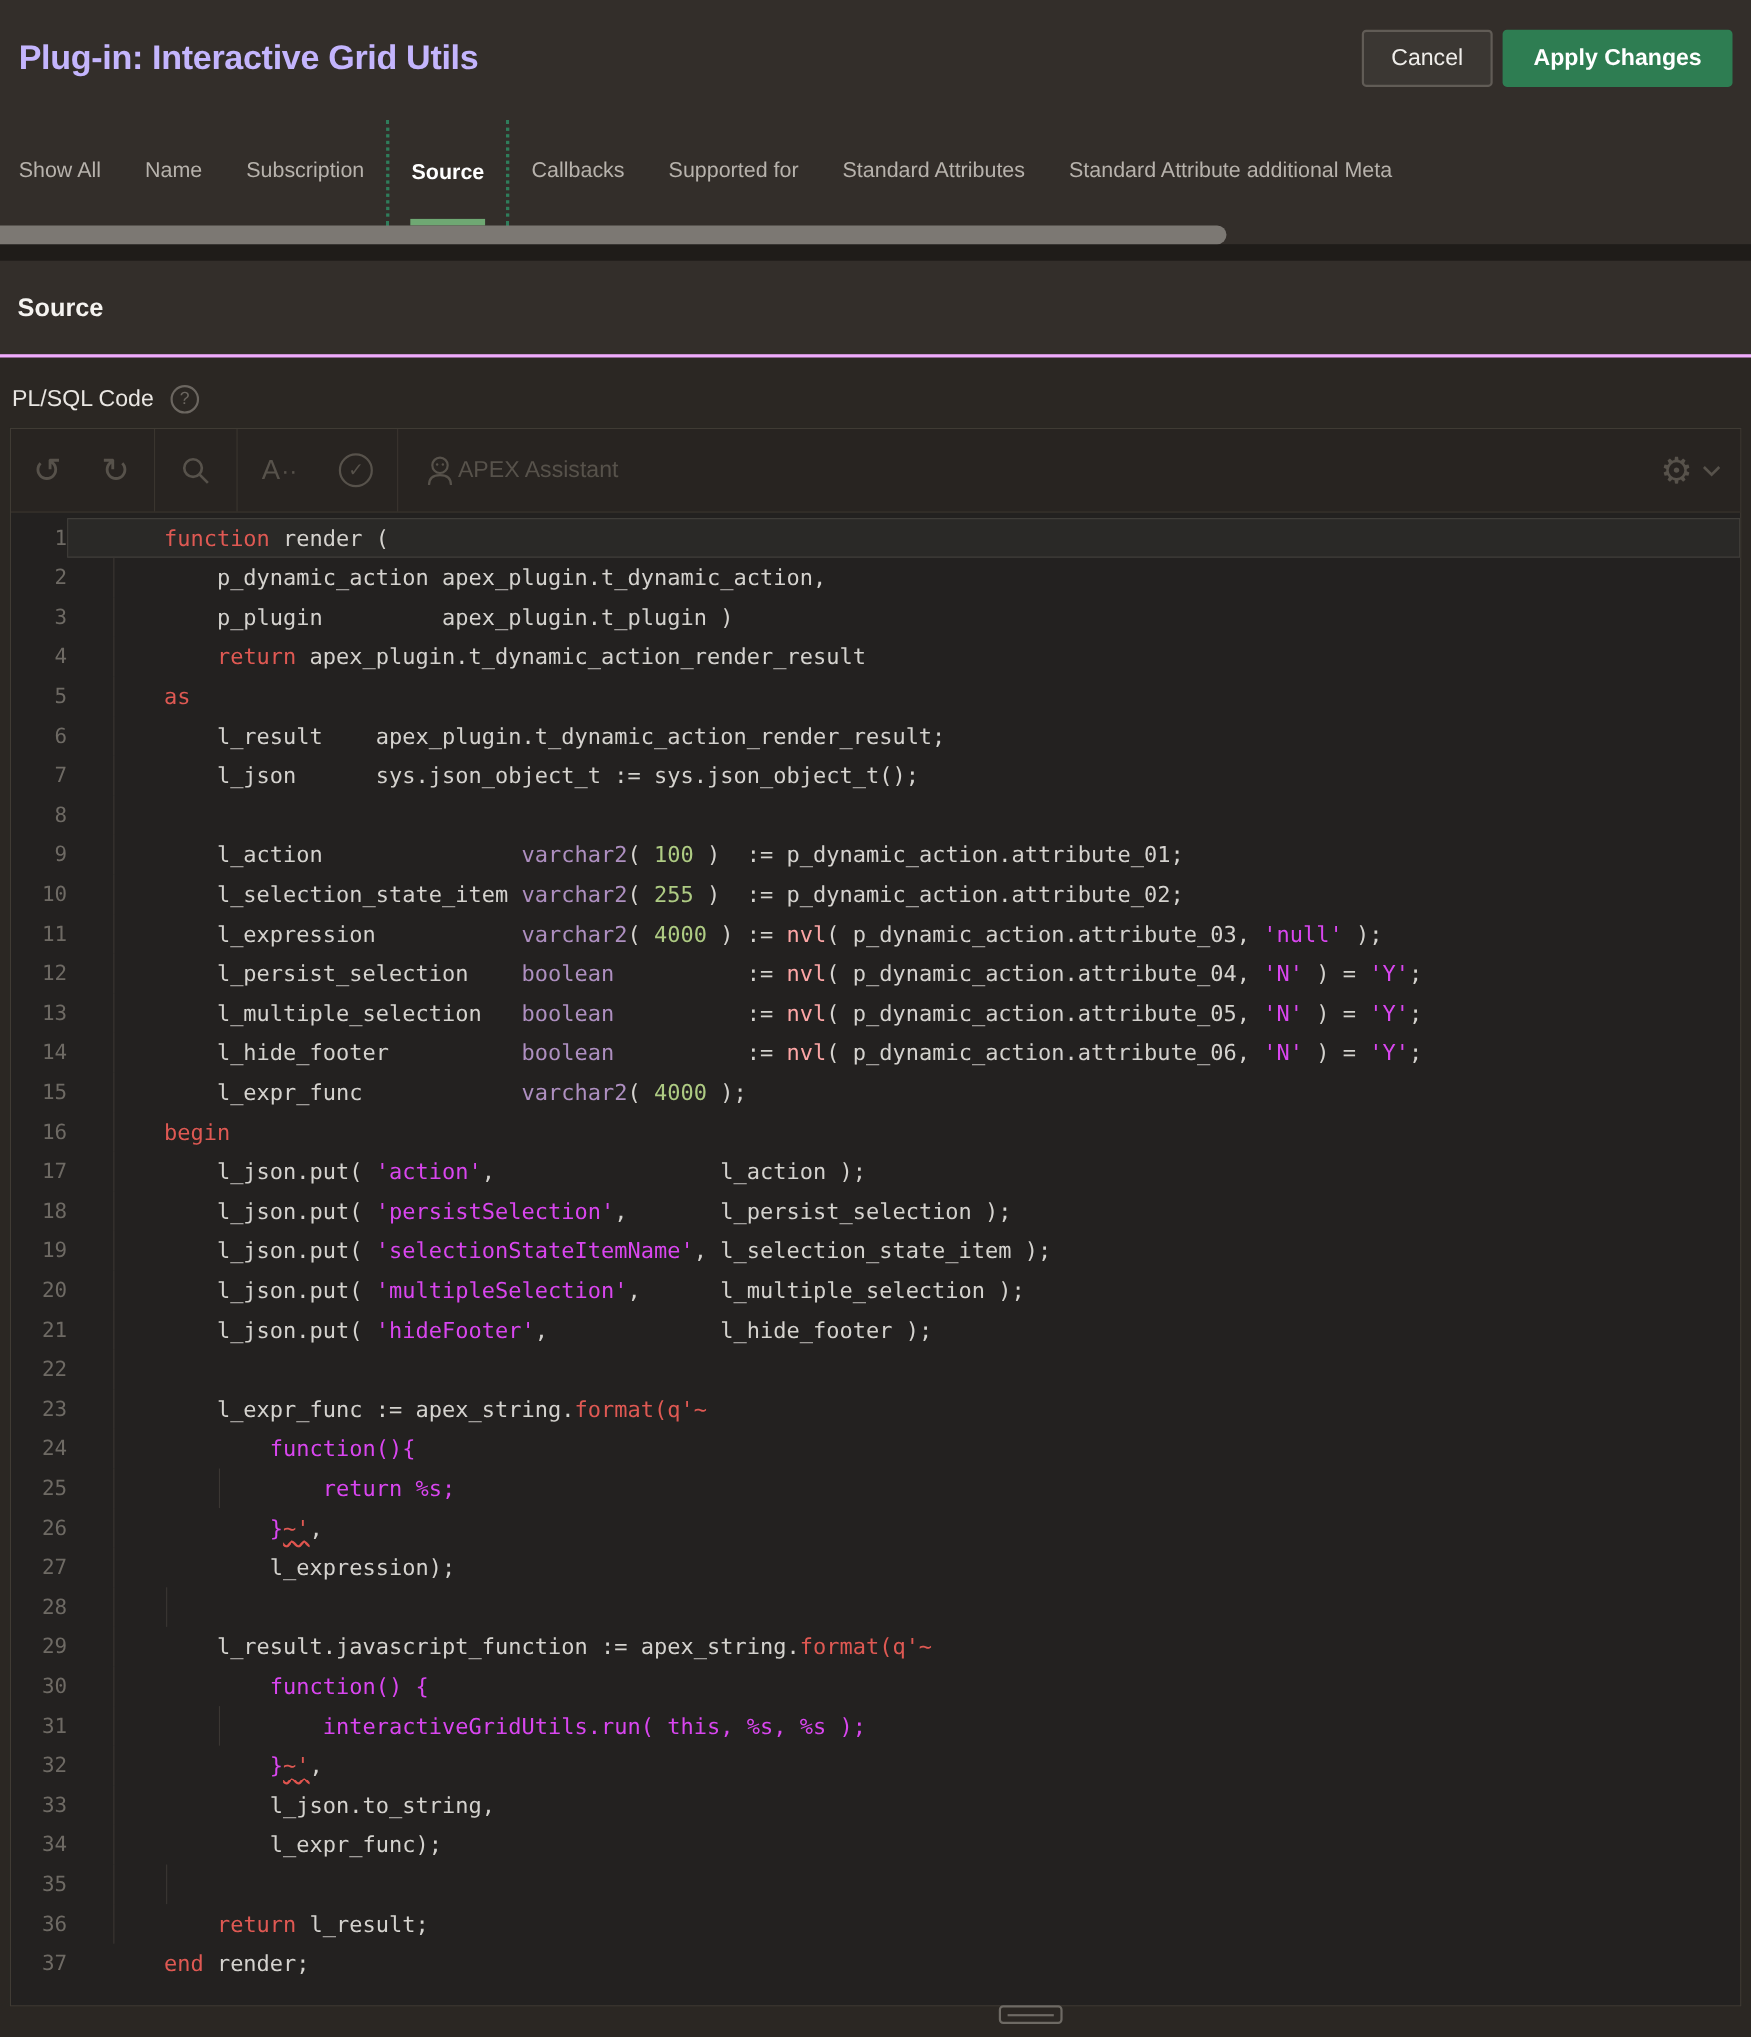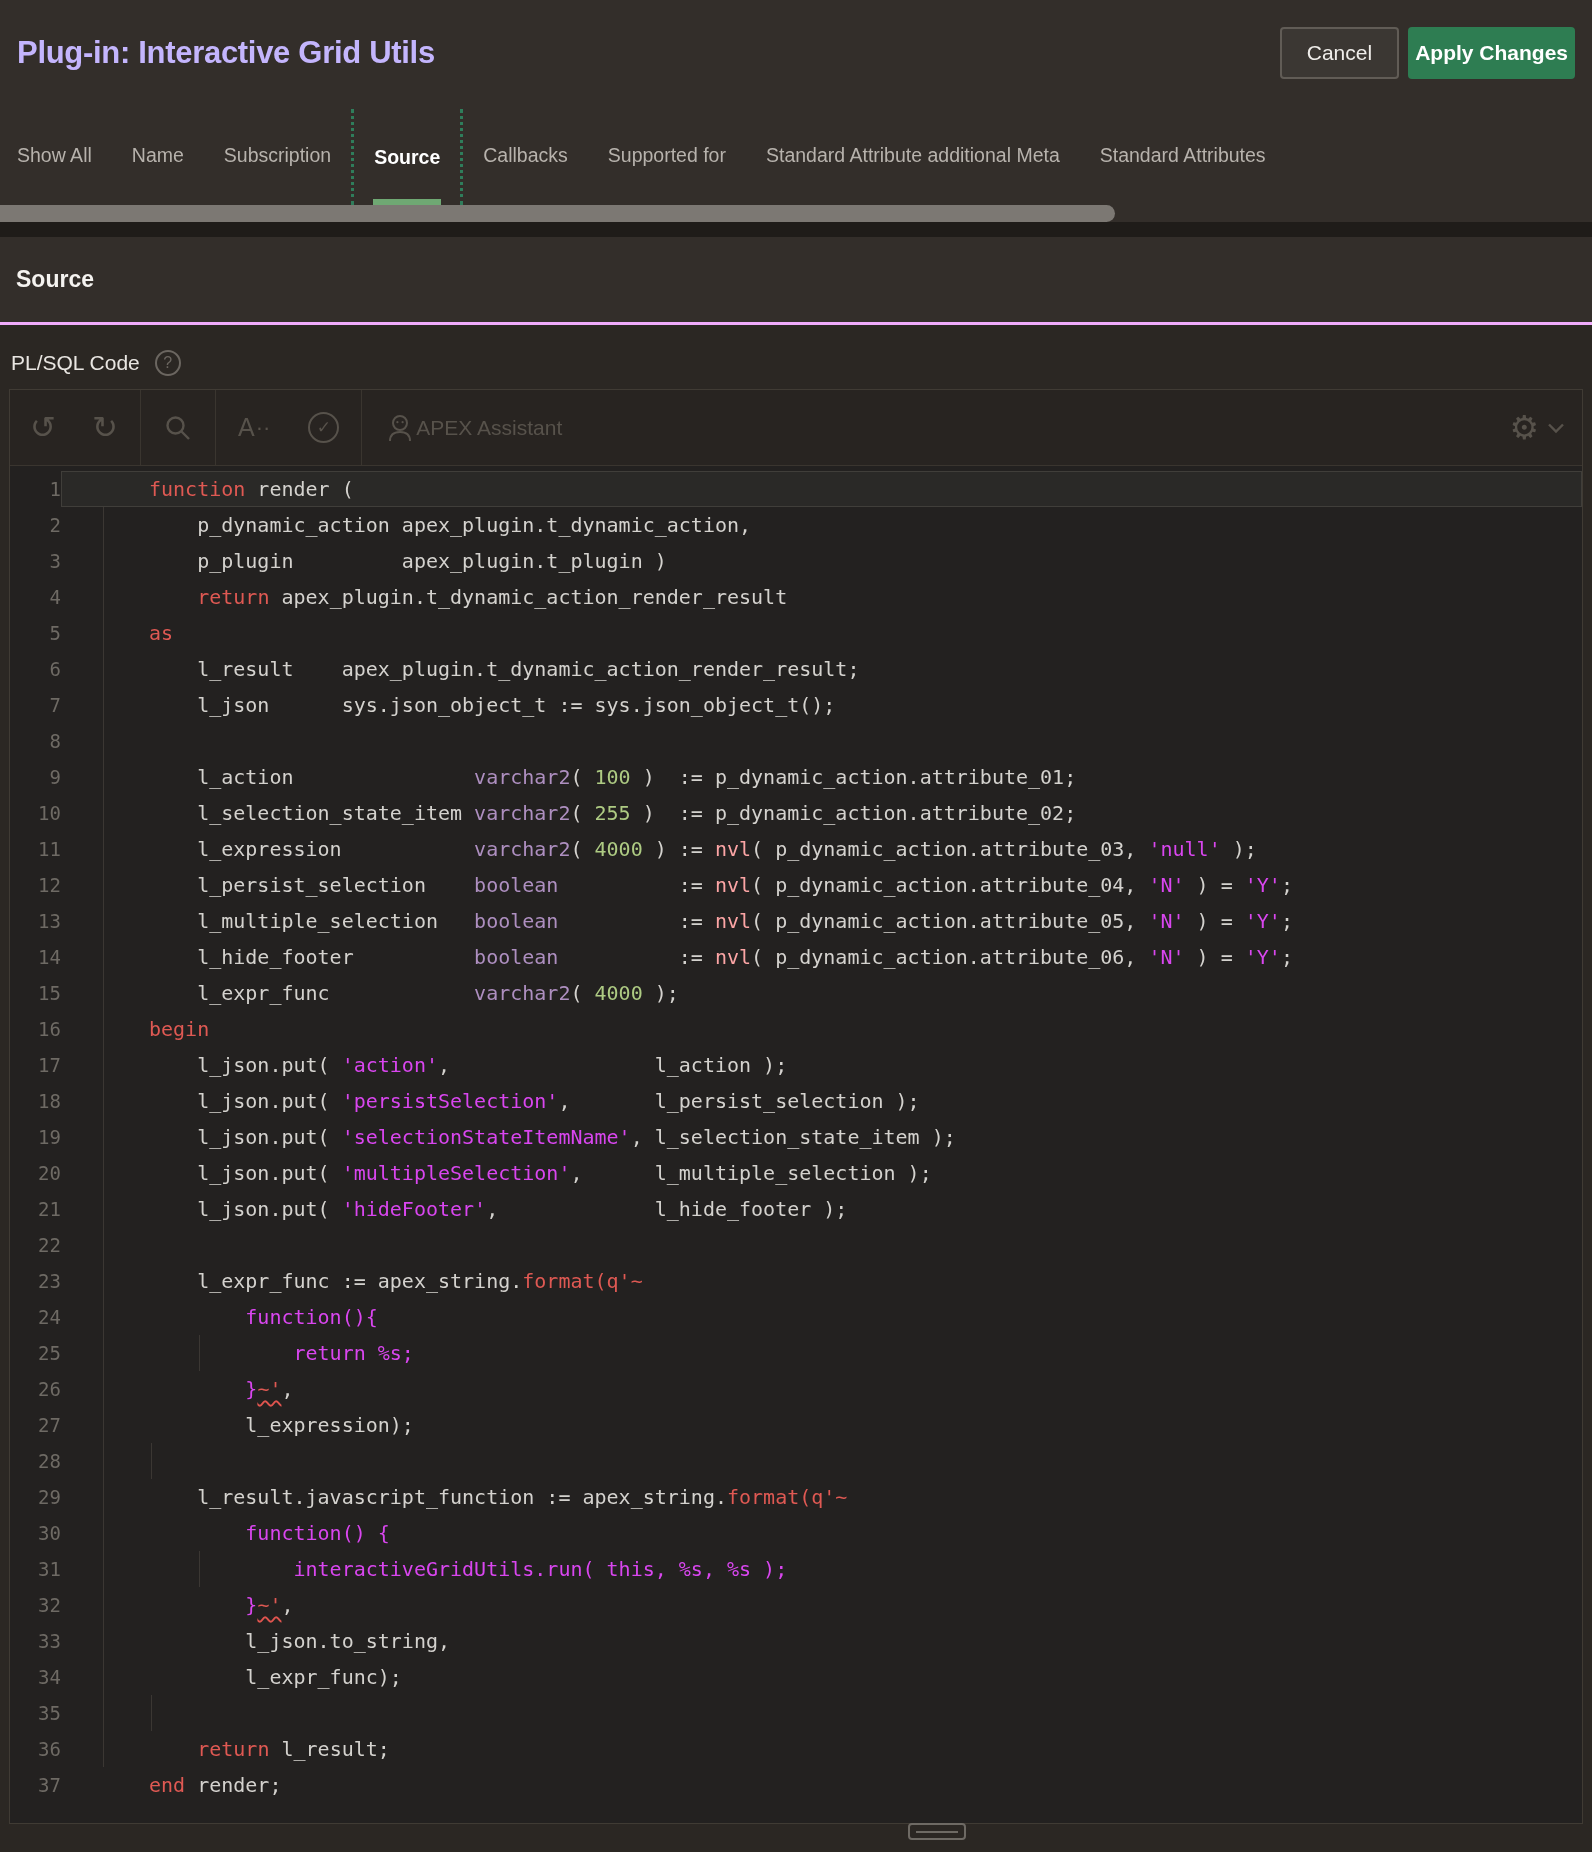"Apply Changes" .btn-apply { padding: 0 7px -> 0 28px }
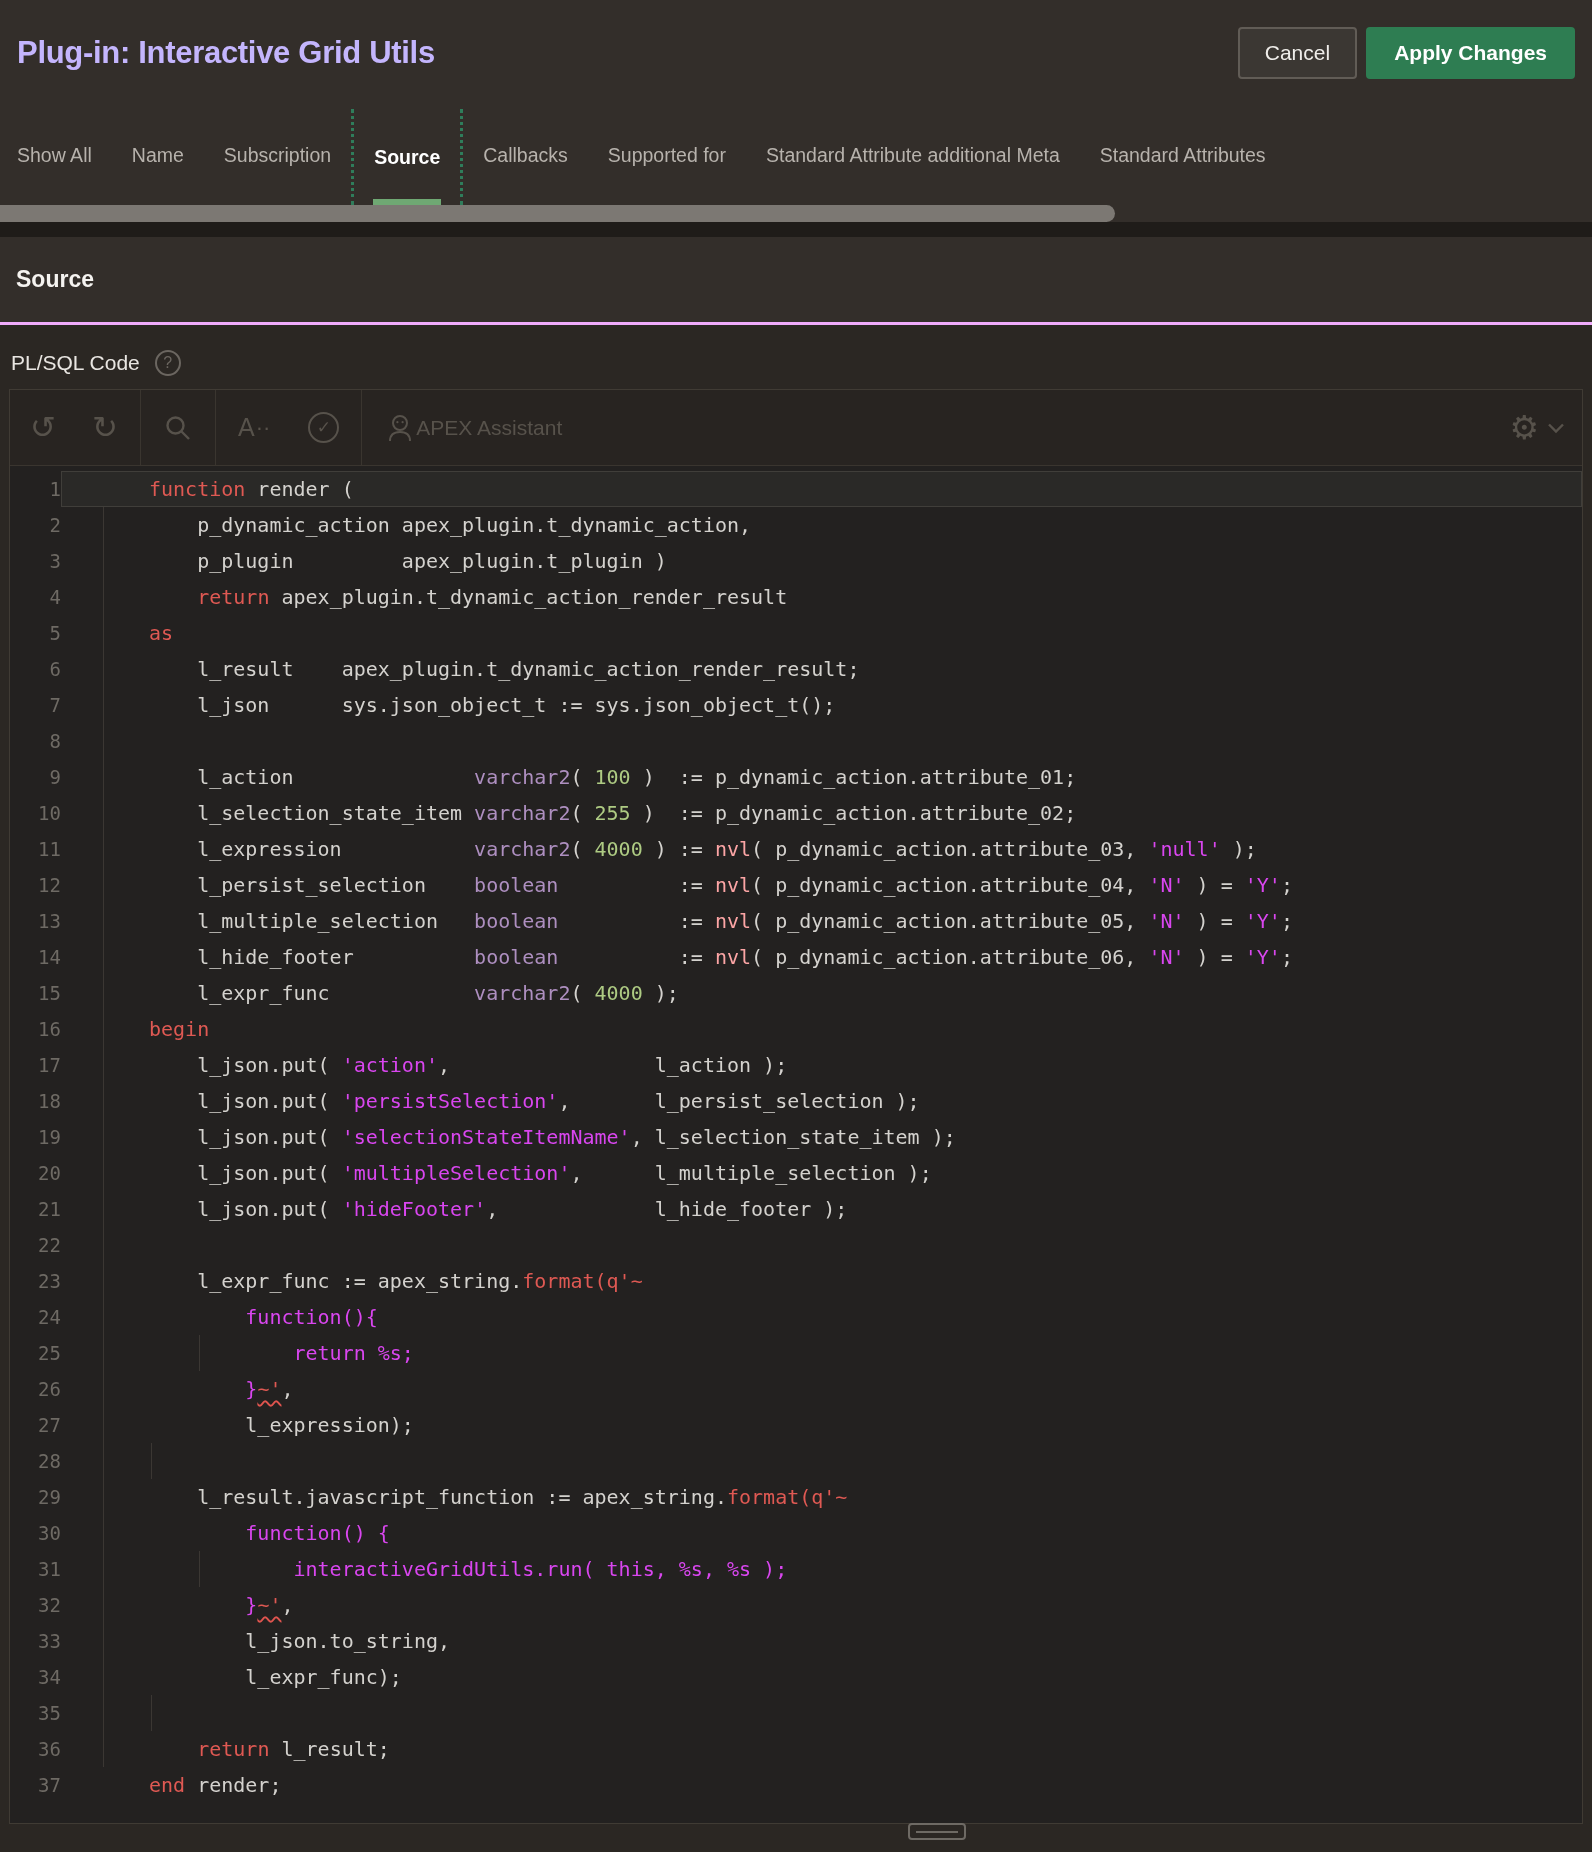"Standard Attribute additional Meta" div.tab { order: before "Standard Attributes" -> after "Standard Attributes" }
